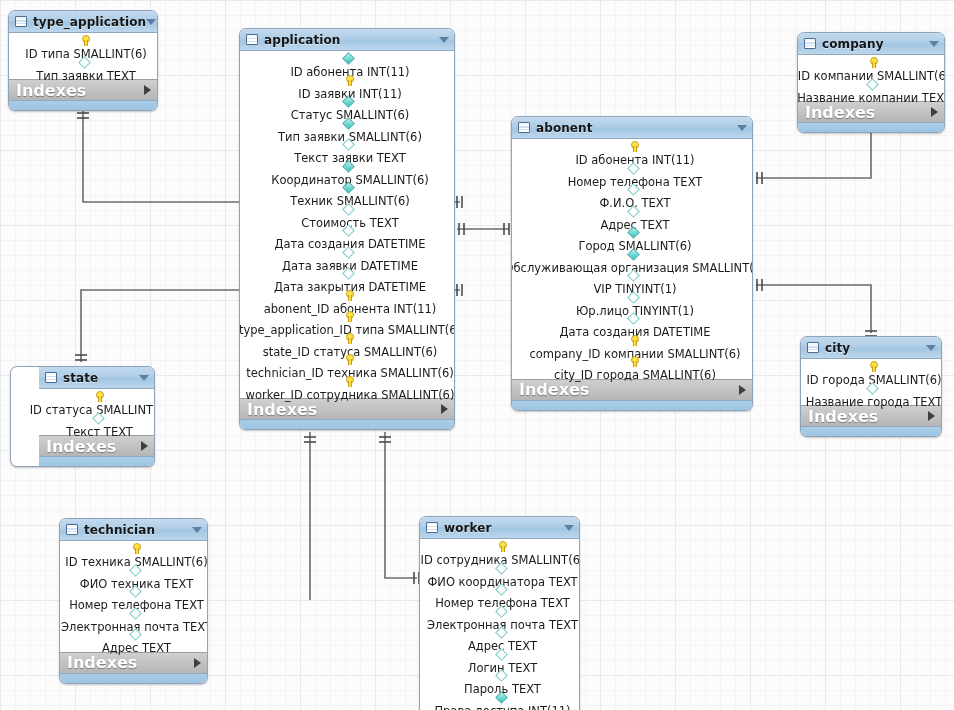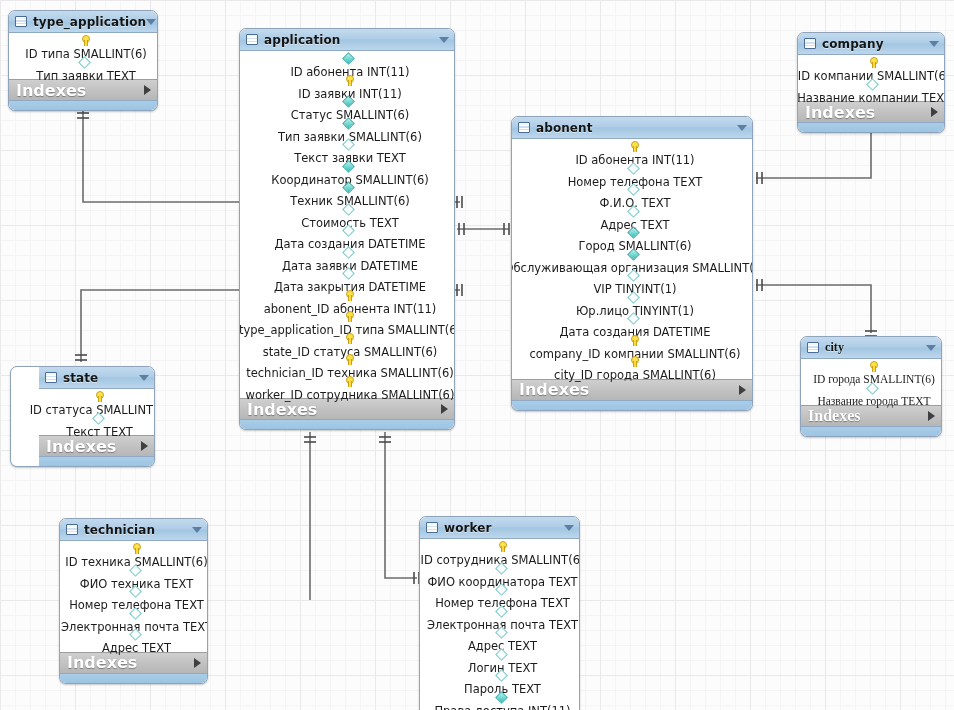"city" div.tbl { font-family: Liberation Serif, serif -> none }
